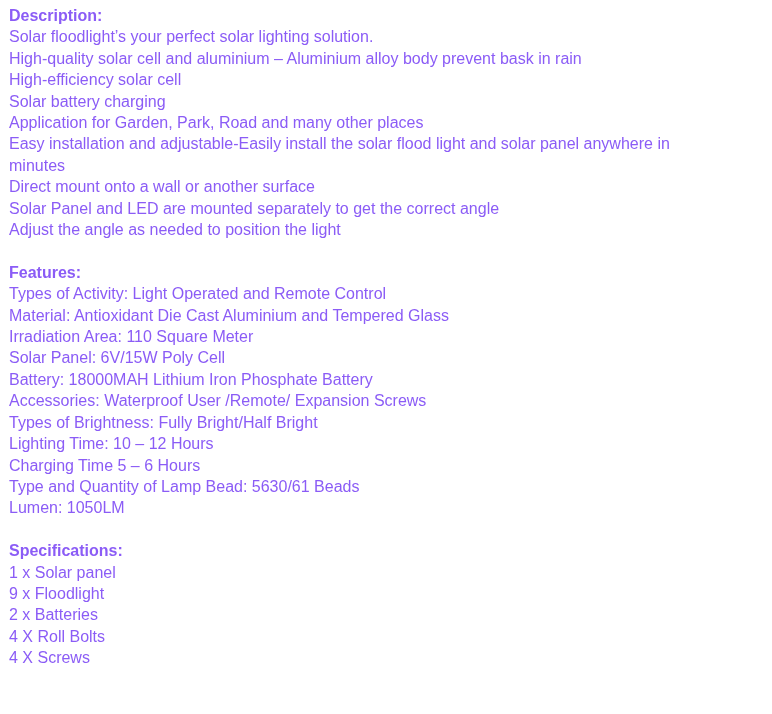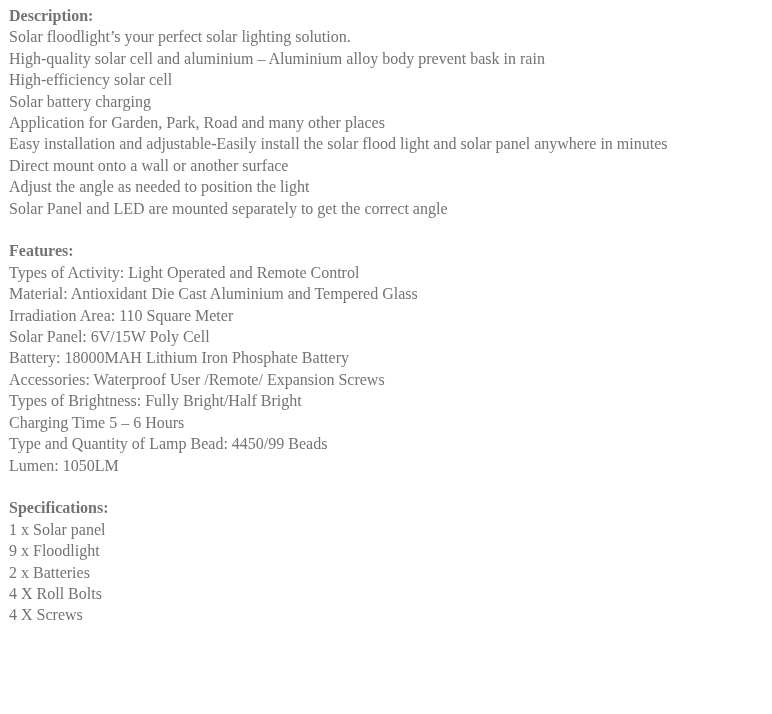"Description:" .page { color: #737373 -> #8b5cf6; font-family: Liberation Serif, serif -> Liberation Sans, sans-serif }
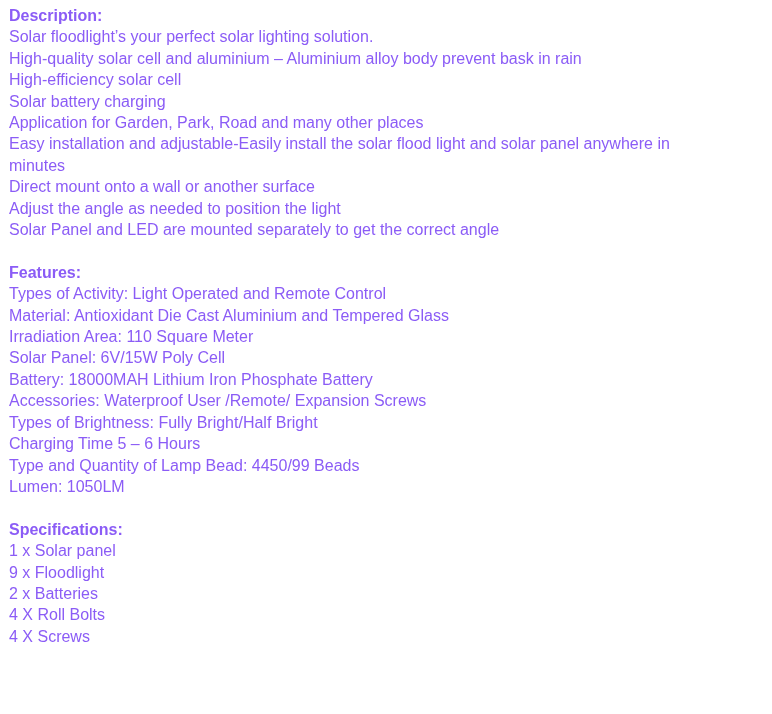"Adjust the angle as needed" p.line { order: before "Solar Panel and LED are" -> after "Solar Panel and LED are" }
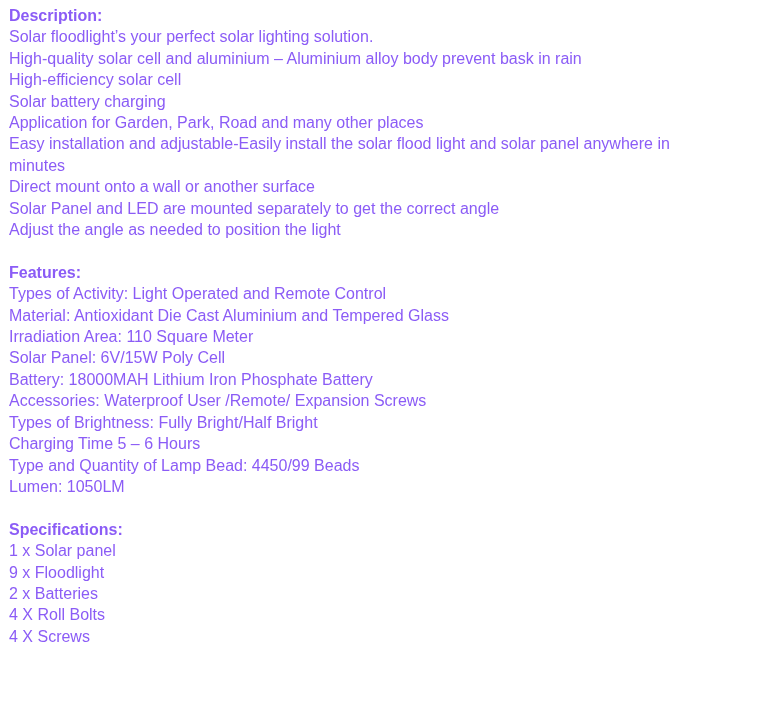"Lighting Time: 10 – 12" p.line { html: none -> <p>Lighting Time: 10 – 12 Hours</p> }
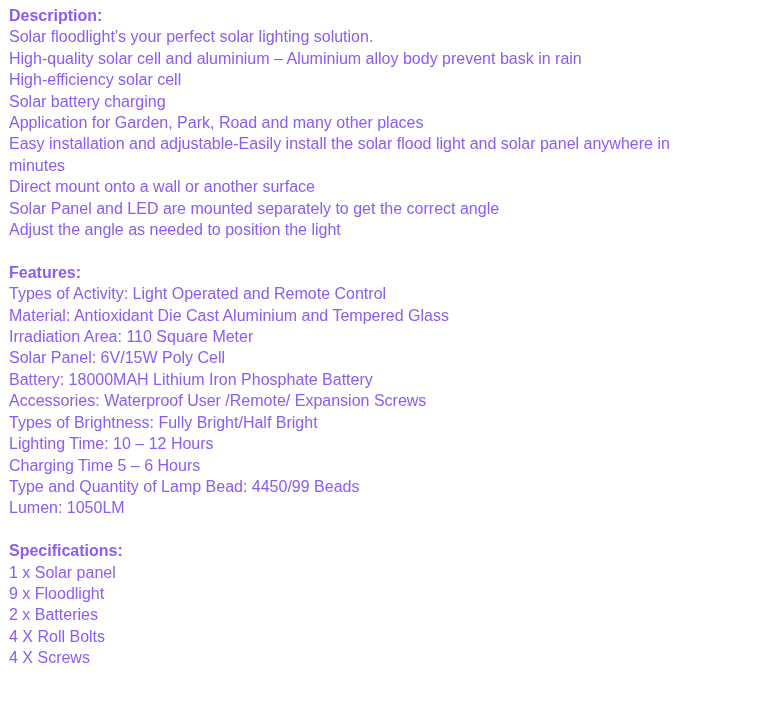"Type and Quantity of Lamp" p.line { text: 4450/99 -> 5630/61 }
